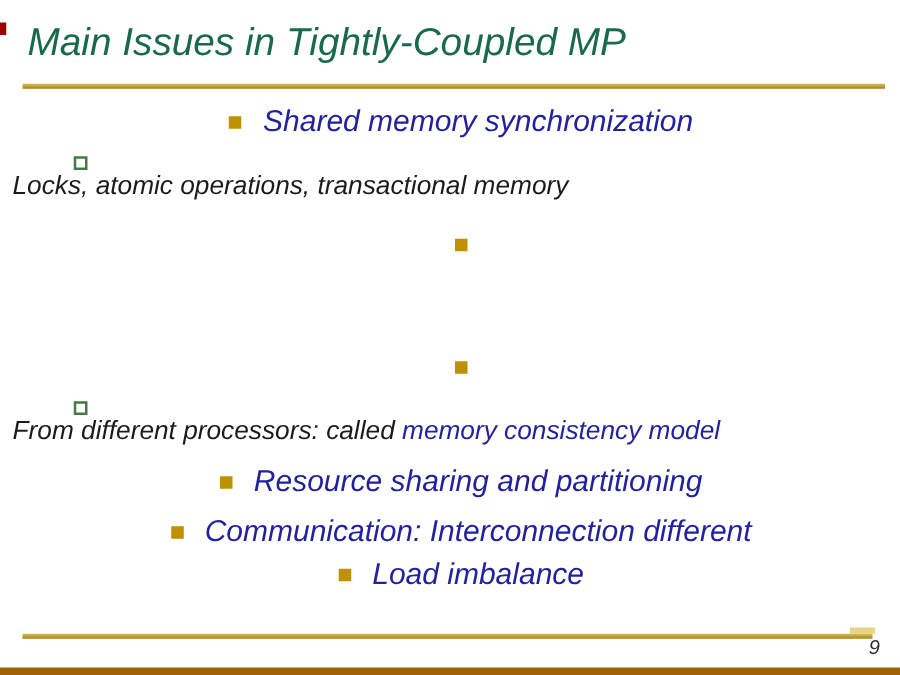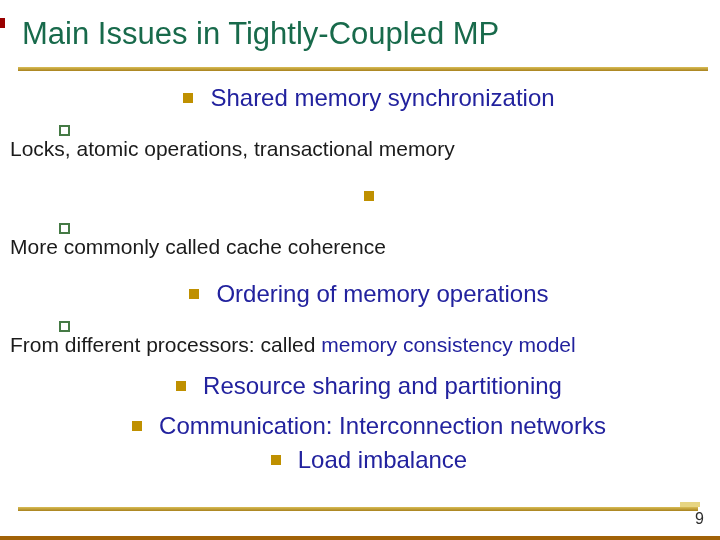"Main Issues in Tightly-Coupled MP" #slide { border-bottom: 4px solid #a16207 -> 6px solid #a16207; font-style: none -> italic }
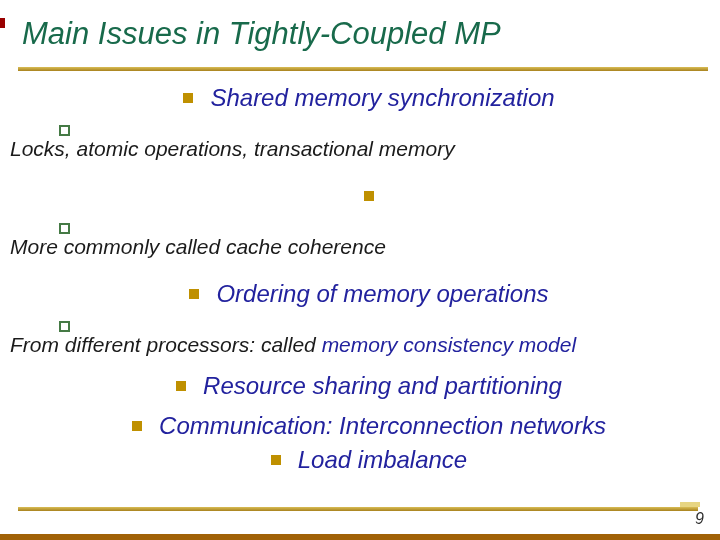"More commonly called cache coherence" div.row { html: <div> <span></span> <span>More commonly called cache coherence</span> </div> -> none }
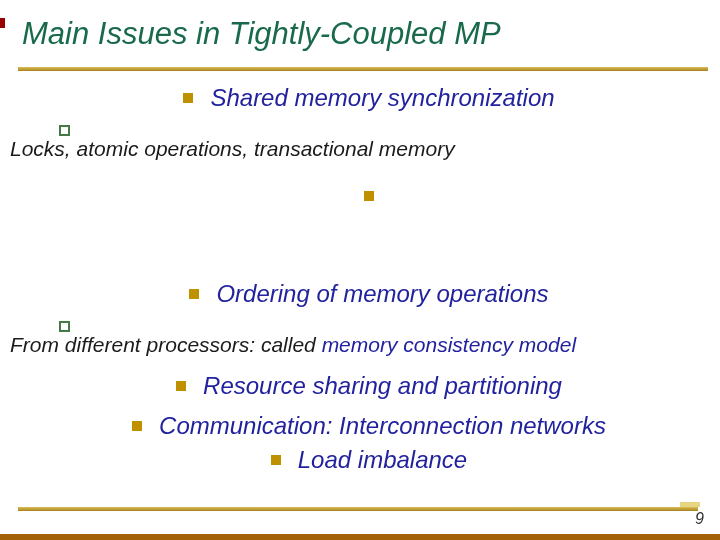"Ordering of memory operations" span.txt { html: <span>Ordering of memory operations</span> -> none }
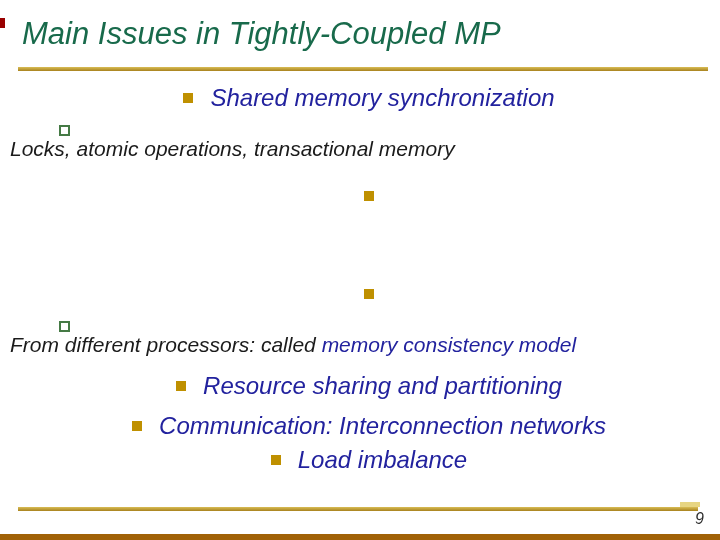"Communication: Interconnection networks" span.txt { text: networks -> different }
